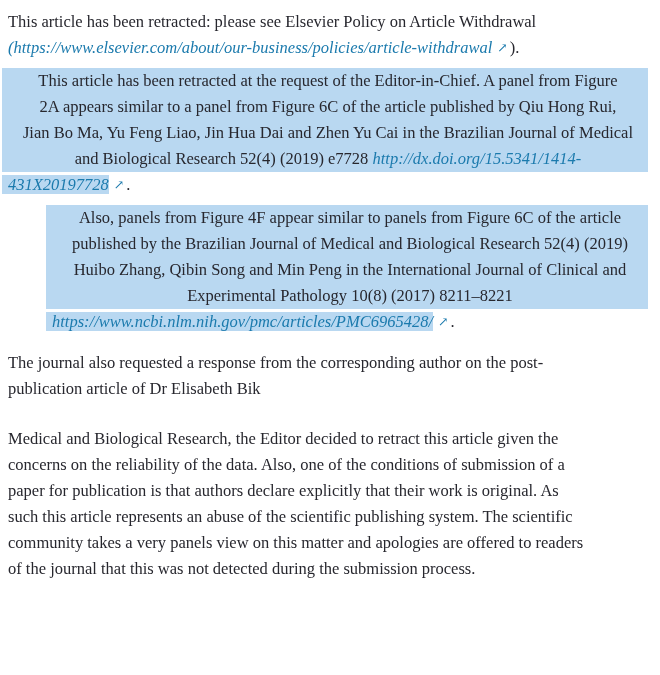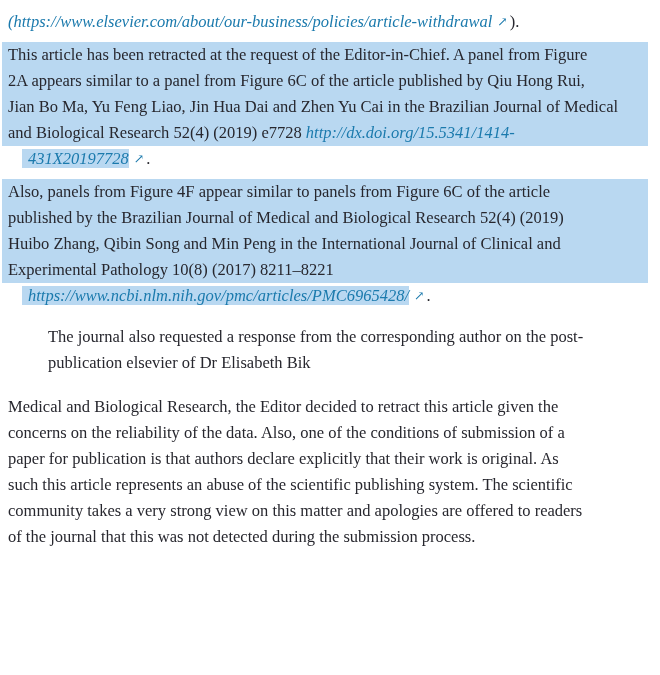"This article has been retracted:" div.line { html: none -> <div><span>This article has been retracted: please see Elsevier Policy on Article Withdrawal</span></div> }
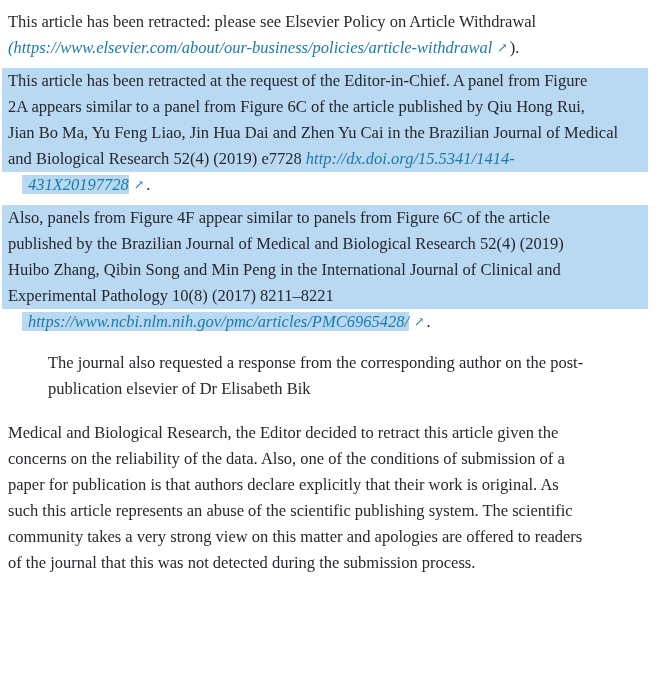"This article has been retracted" .line.hl-full { text-align: none -> center }
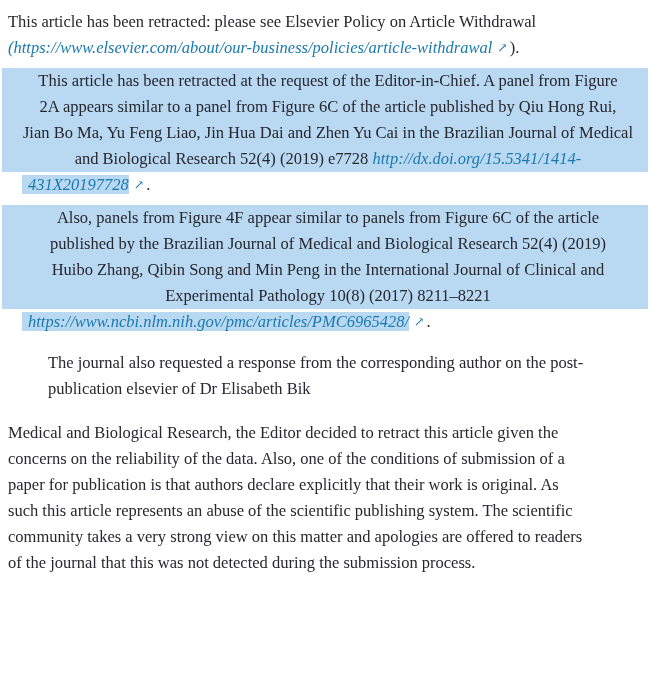"431X20197728" .hl { margin-left: 20px -> none }
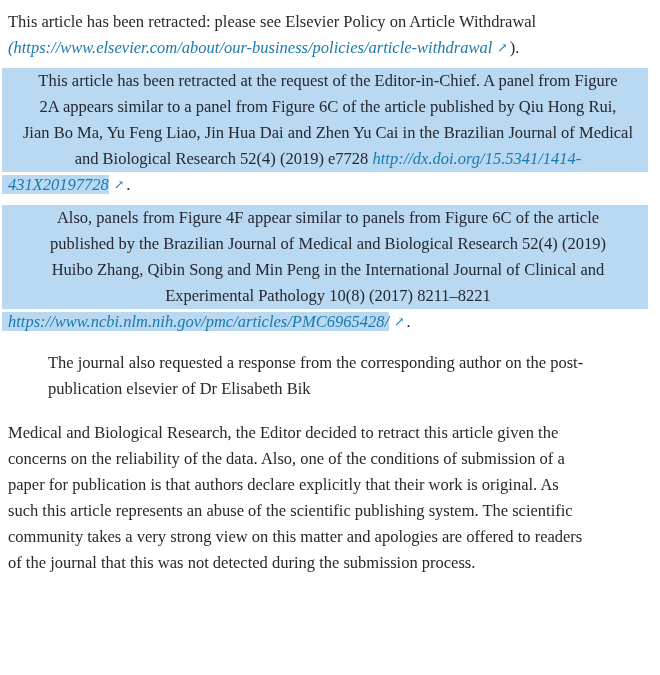"Also, panels from Figure 4F" .para[data-name="additional-similarity-paragraph"] { padding-left: none -> 44px }
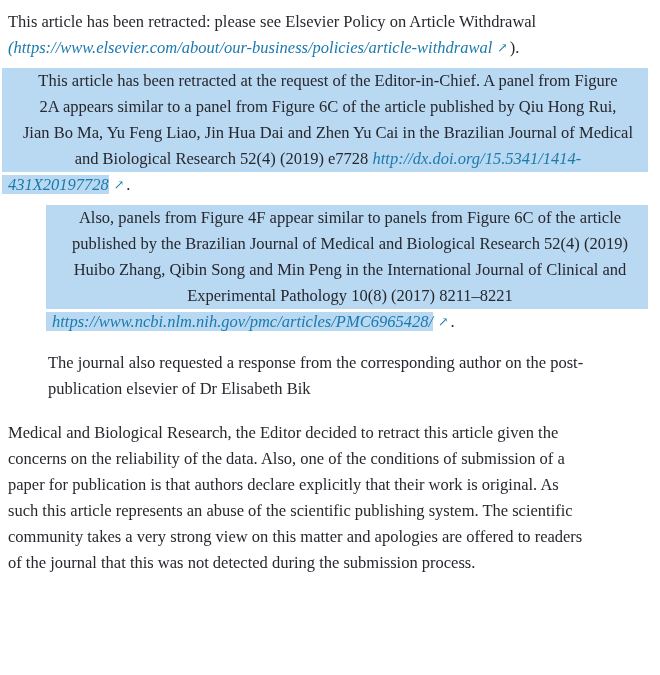"The journal also requested a" .para[data-name="author-response-paragraph"] { margin-bottom: 18px -> 24px; padding-left: 40px -> none }
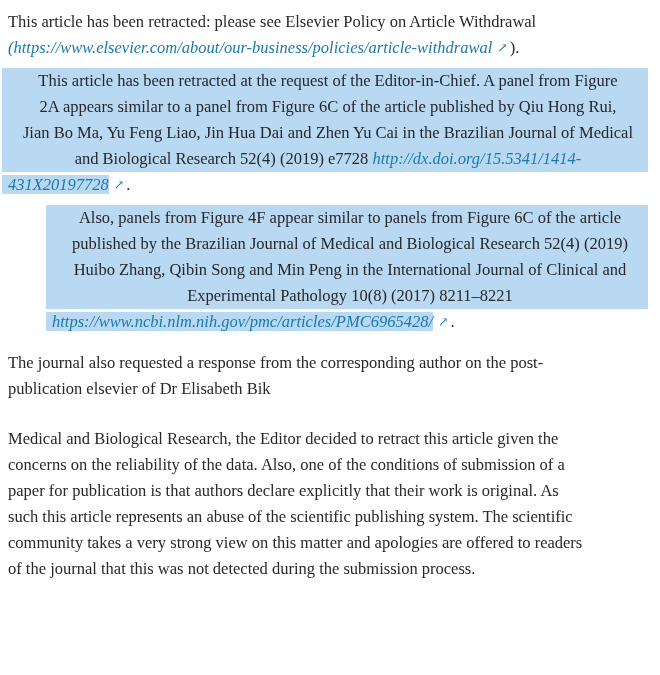"publication elsevier of Dr Elisabeth" span.txt { text: elsevier -> article }
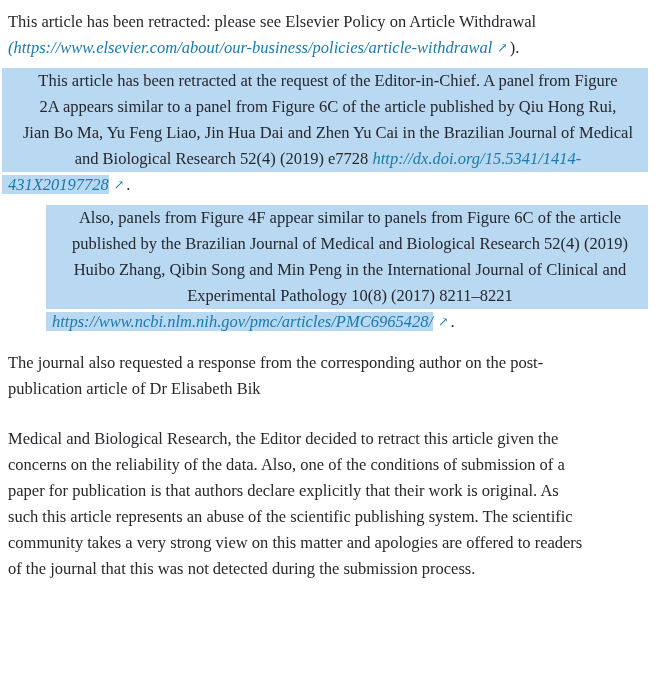"community takes a very strong" span.txt { text: strong -> panels }
